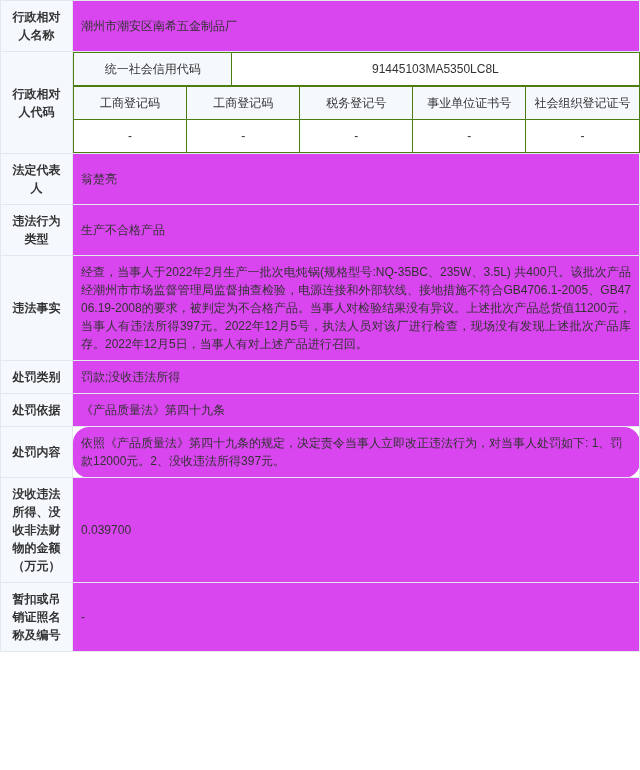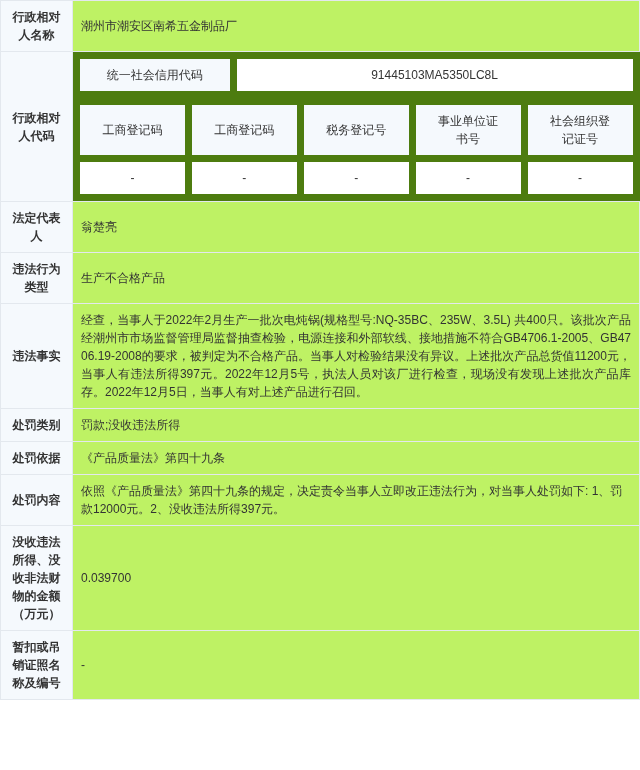"潮州市潮安区南希五金制品厂" td.value { background: #bef264 -> #d946ef }
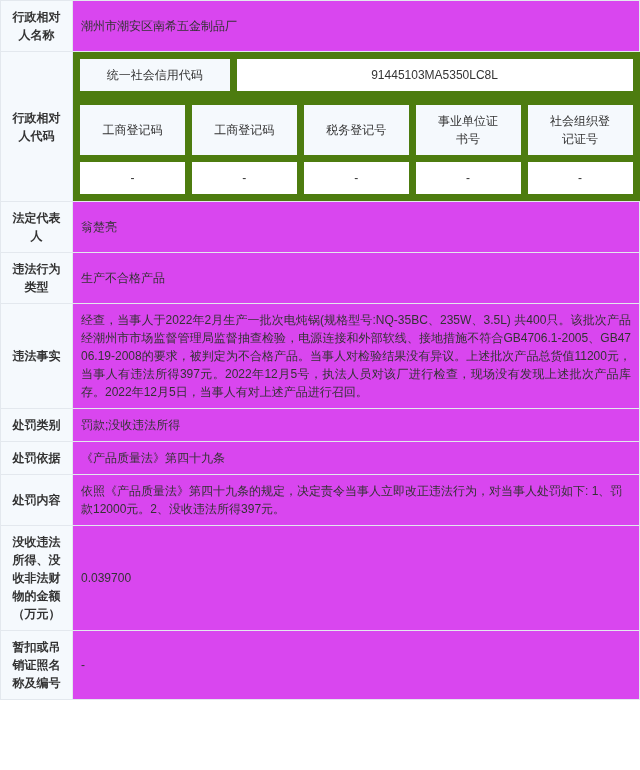"统一社会信用代码" table.codes td { border: 7px solid #4d7c0f -> 1px solid #4d7c0f; padding: 7px 20px -> 7px 8px }
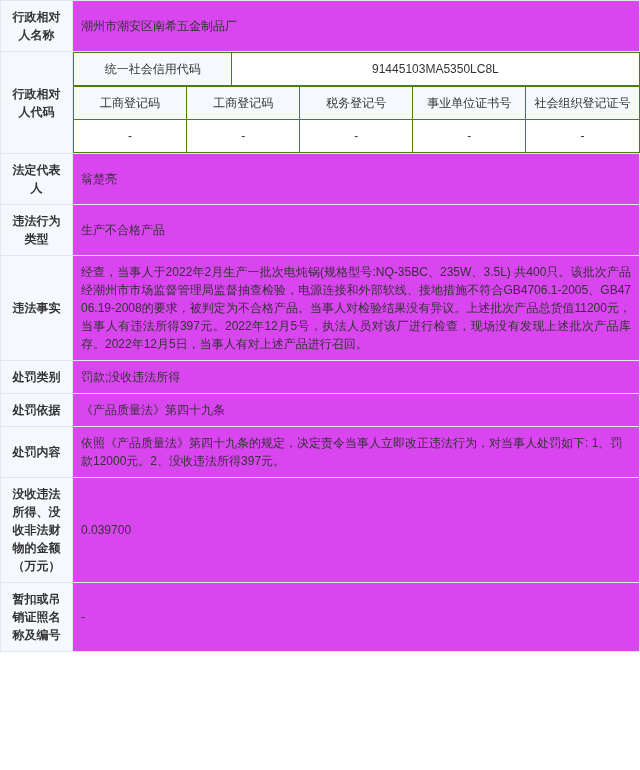"依照《产品质量法》第四十九条的规定，决定责令当事人立即改正违法行为，对当事人处罚" .tall { border-radius: none -> 16px }
